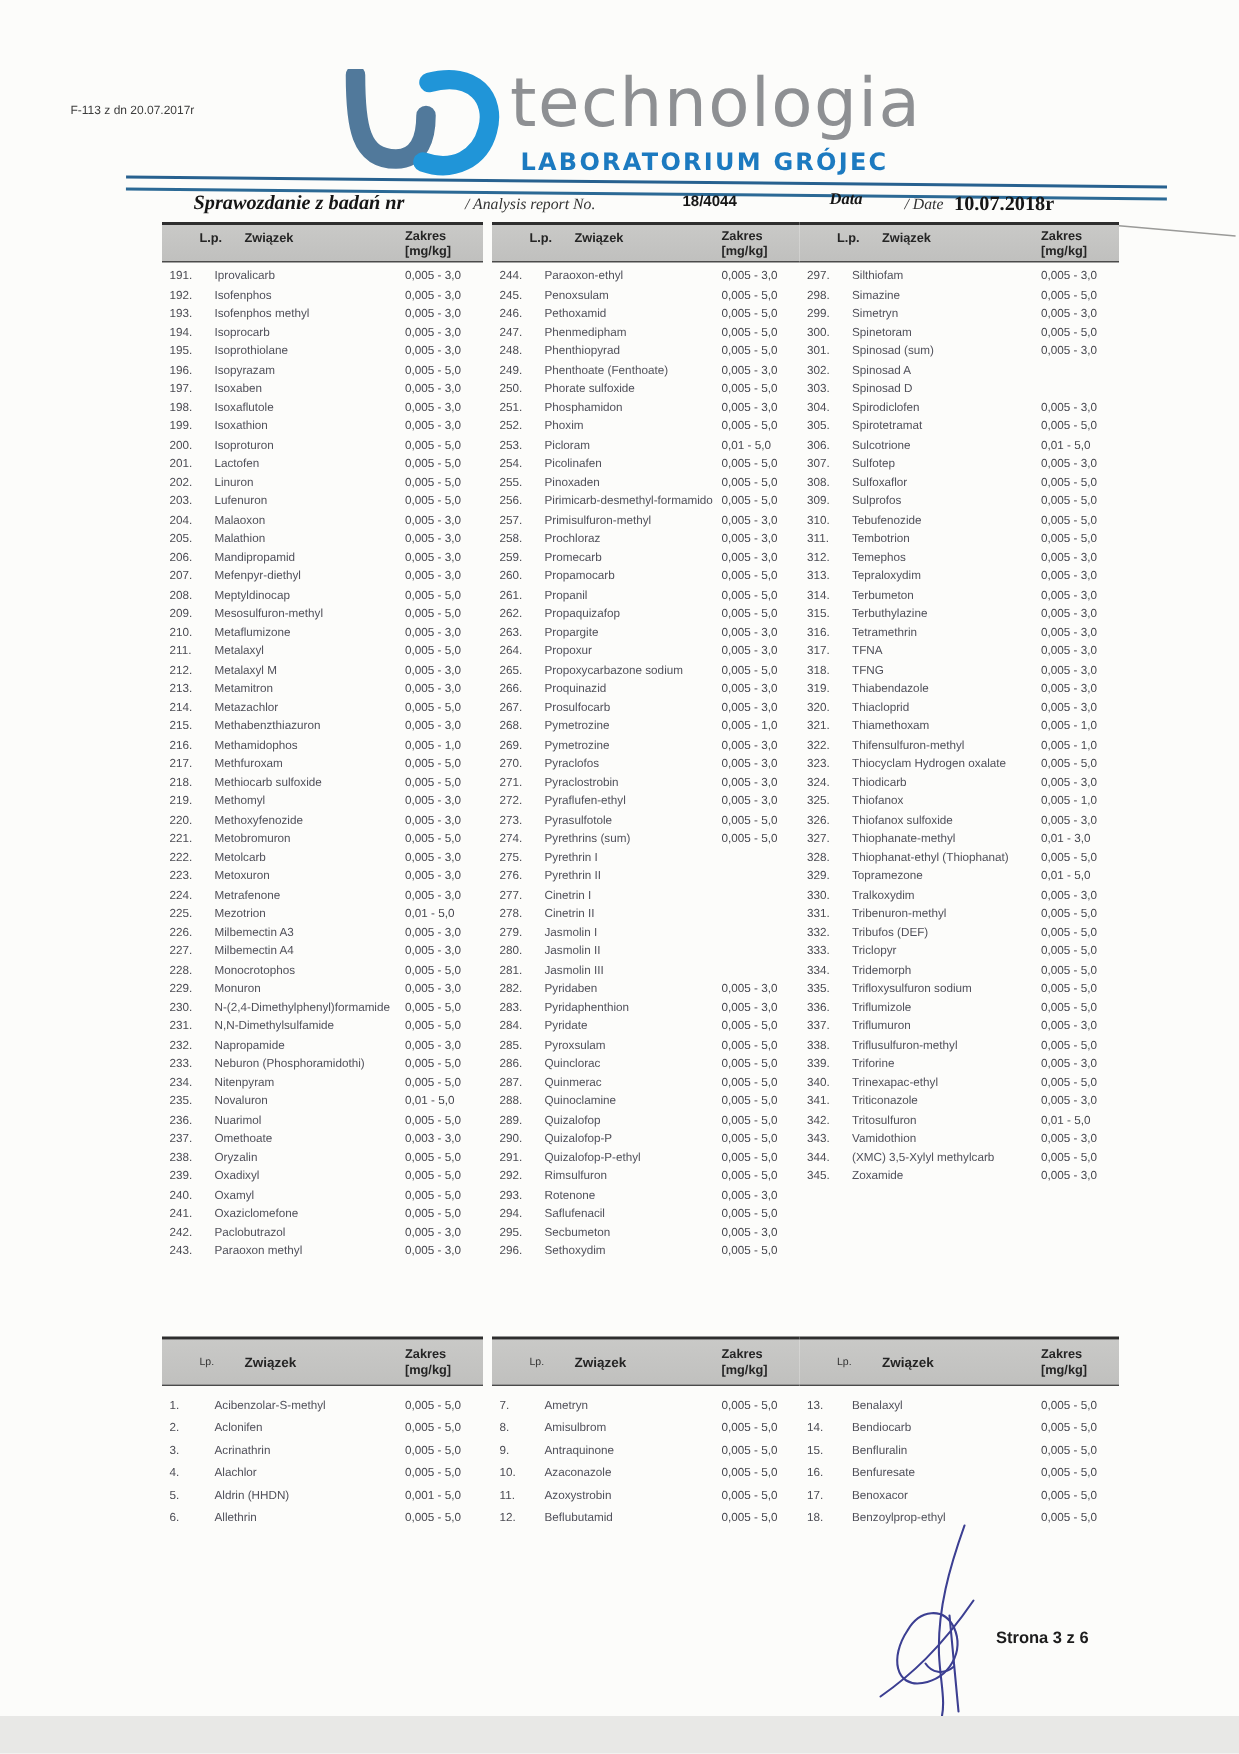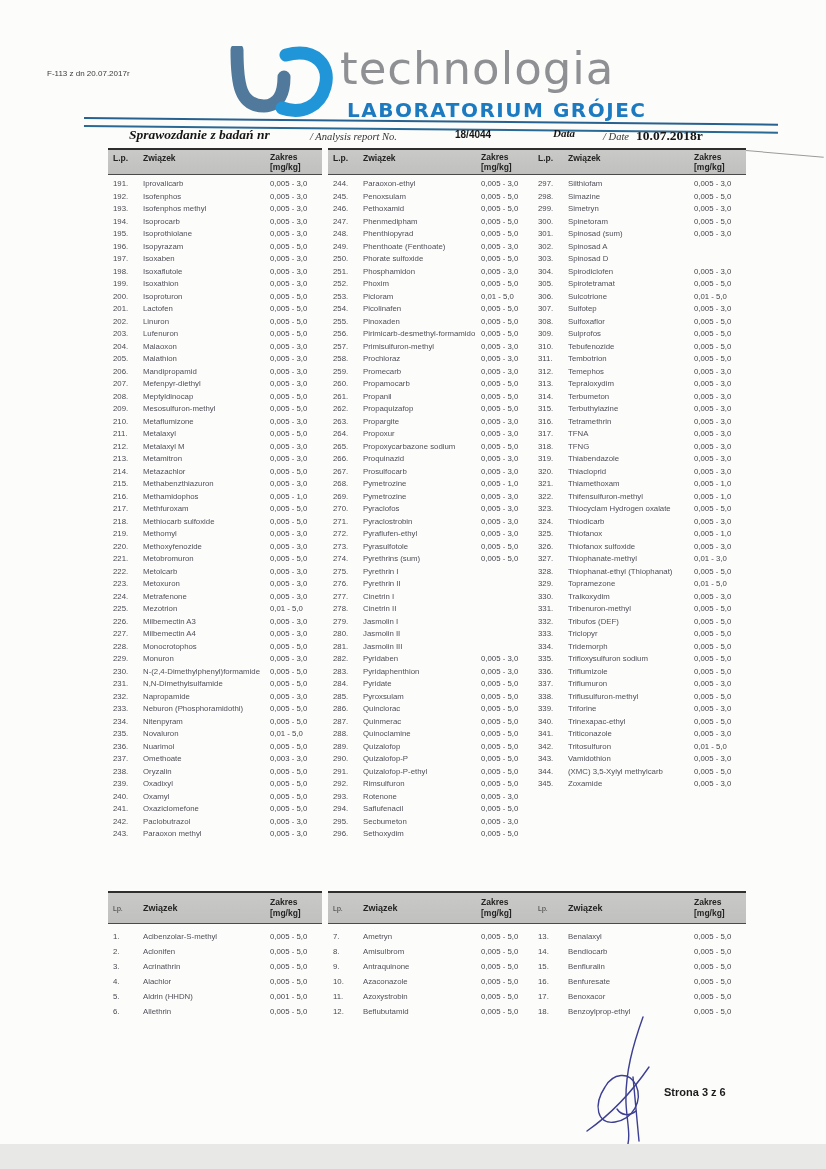"LABORATORIUM GRÓJEC" .brand-sub { font-size: 20px -> 16px }
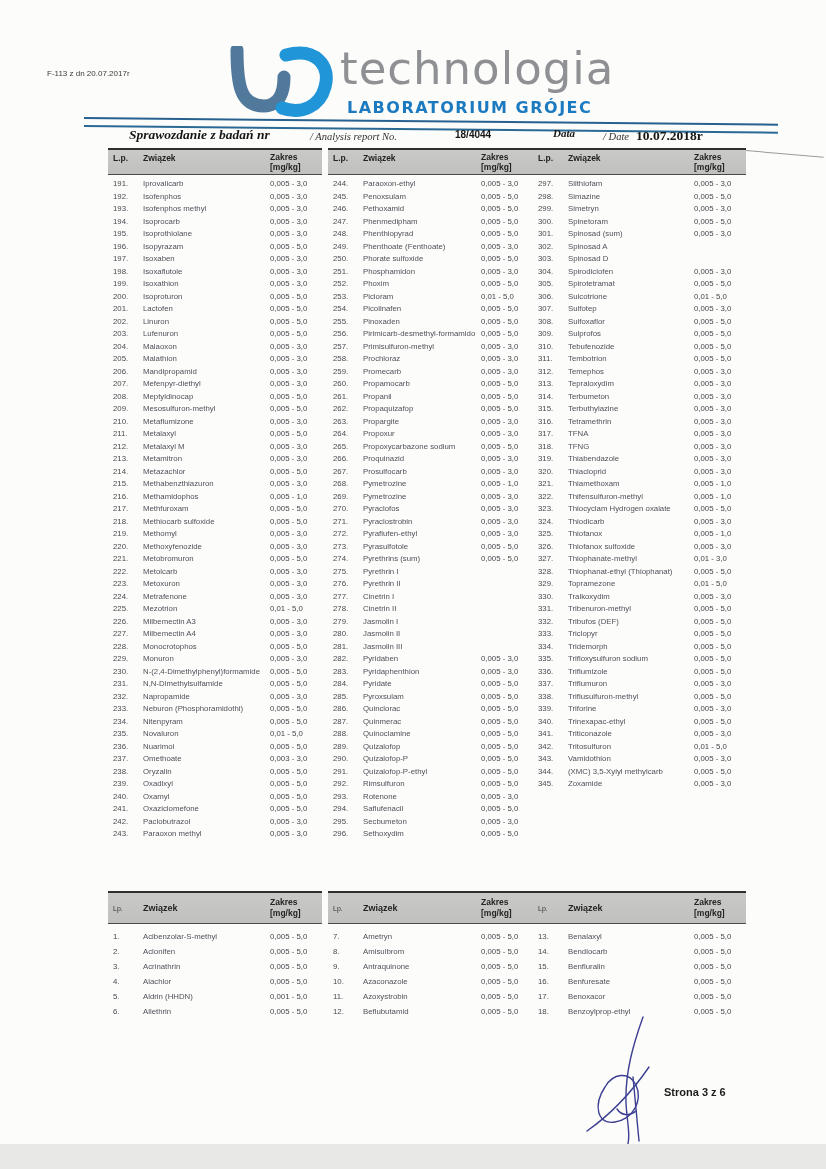"L.p." .thead { padding-left: none -> 20px }
